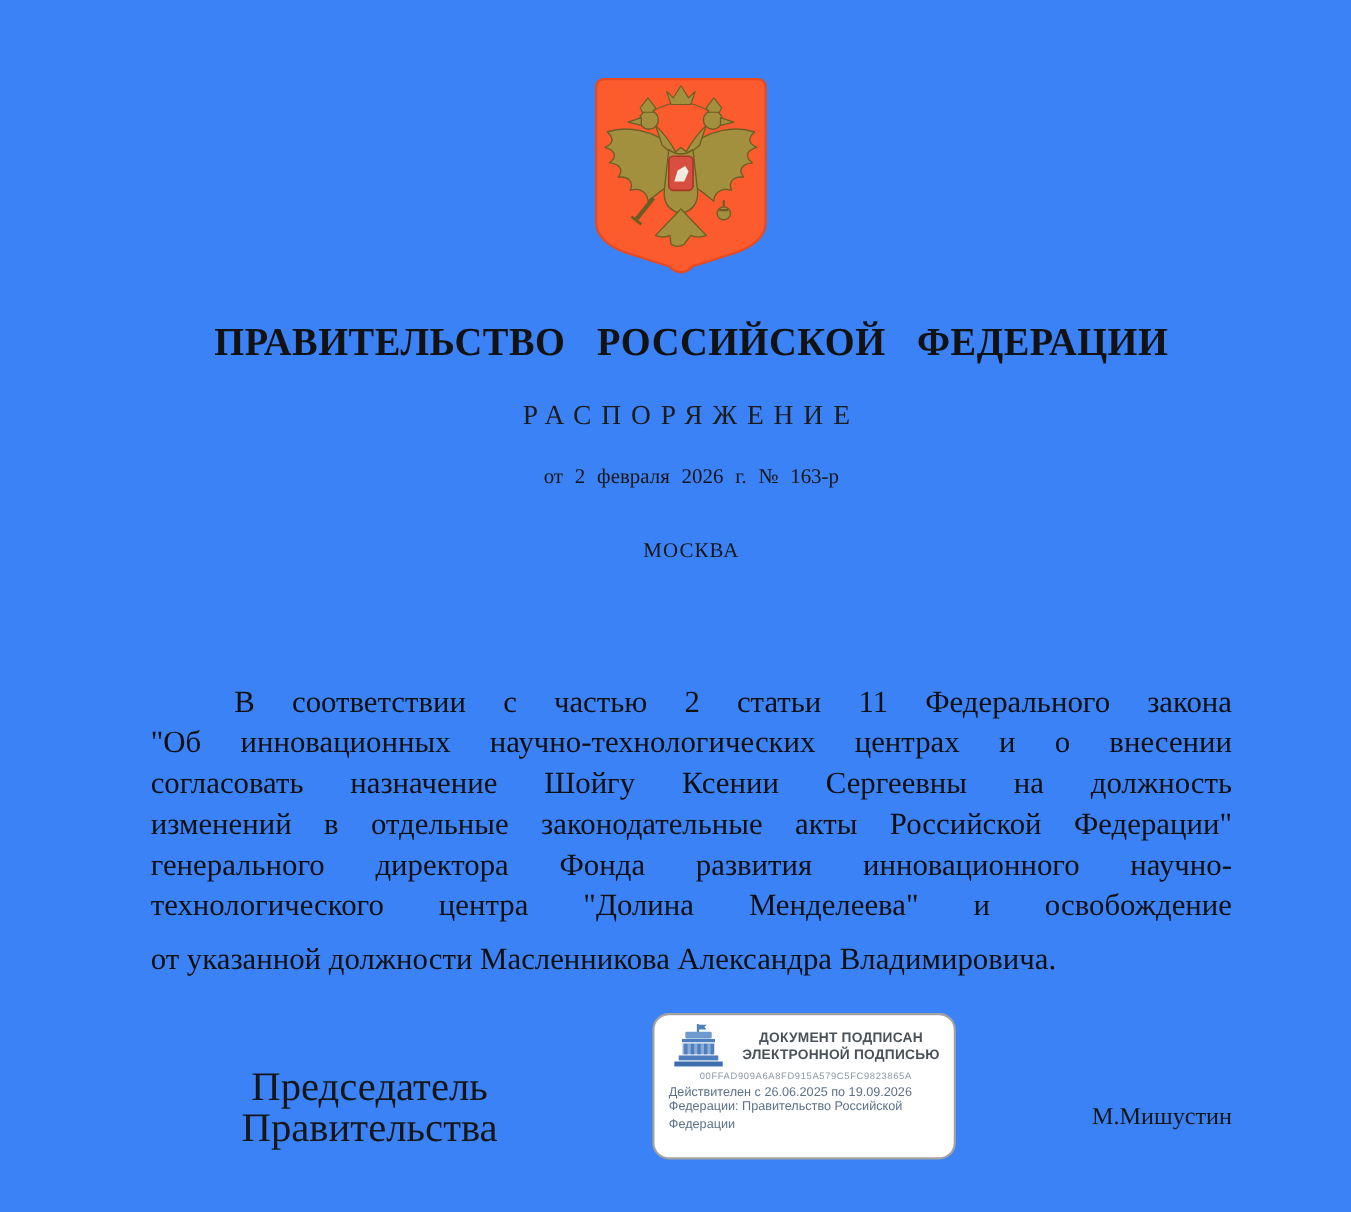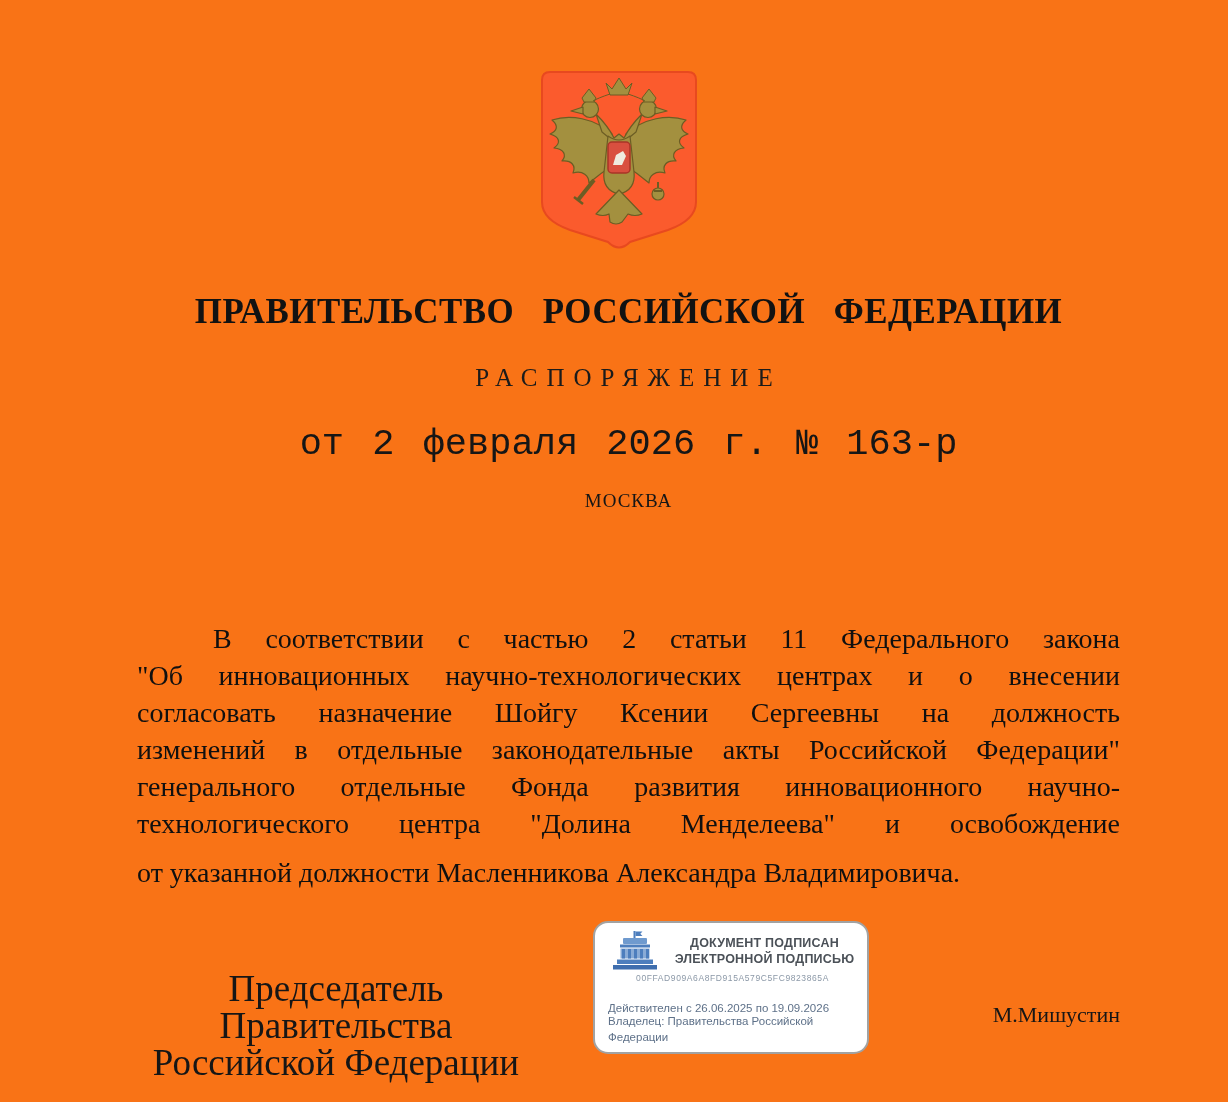"ПРАВИТЕЛЬСТВО РОССИЙСКОЙ ФЕДЕРАЦИИ" .page { background: #f97316 -> #3b82f6 }
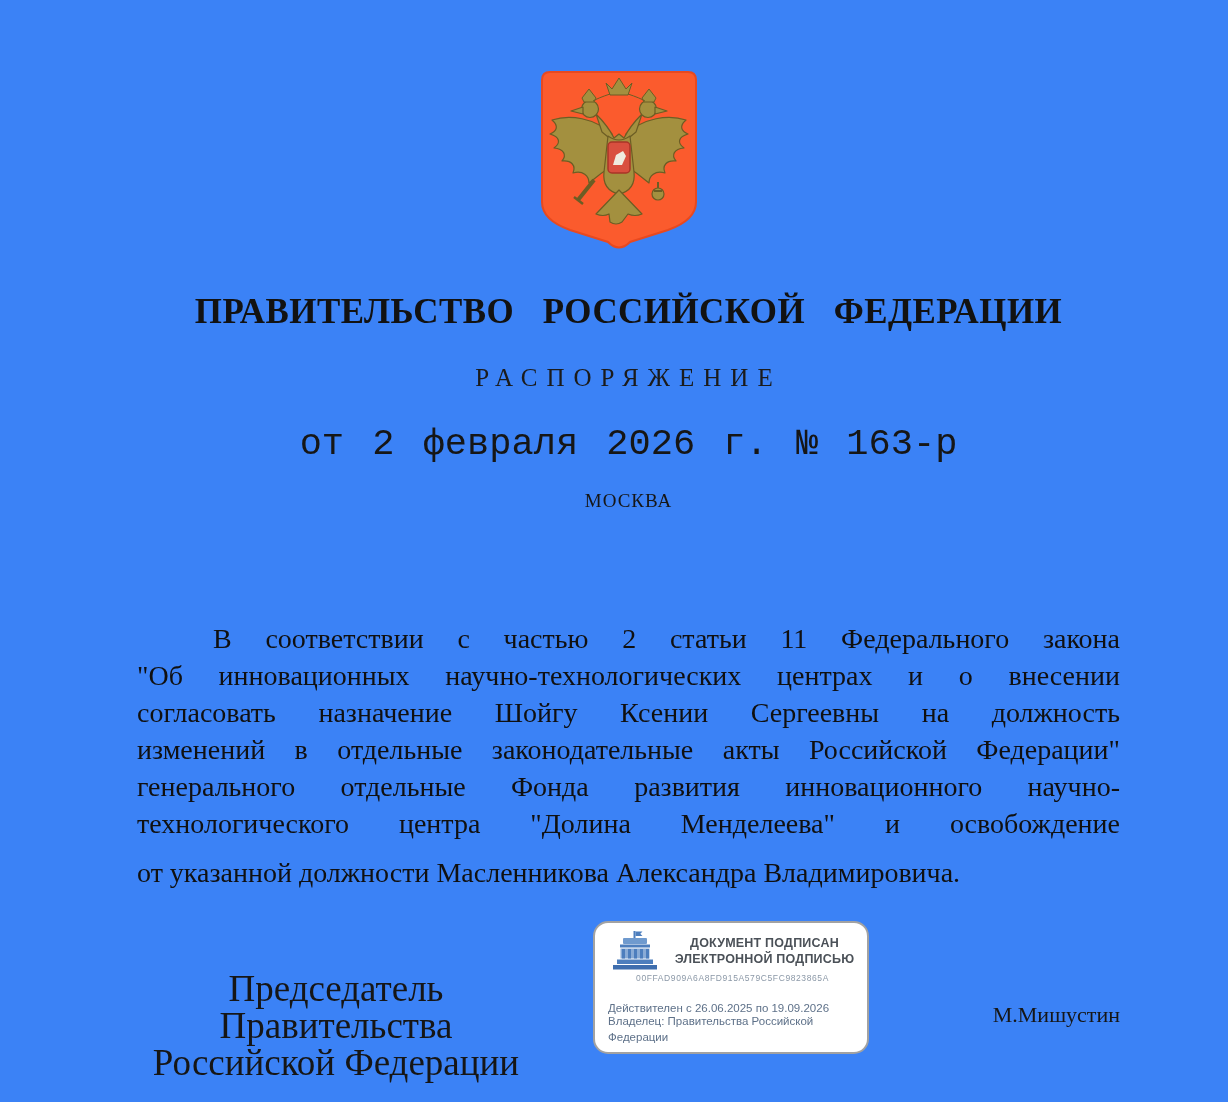"от 2 февраля 2026 г." .date-line { font-family: Liberation Mono, monospace -> none; font-size: 37px -> 19px }
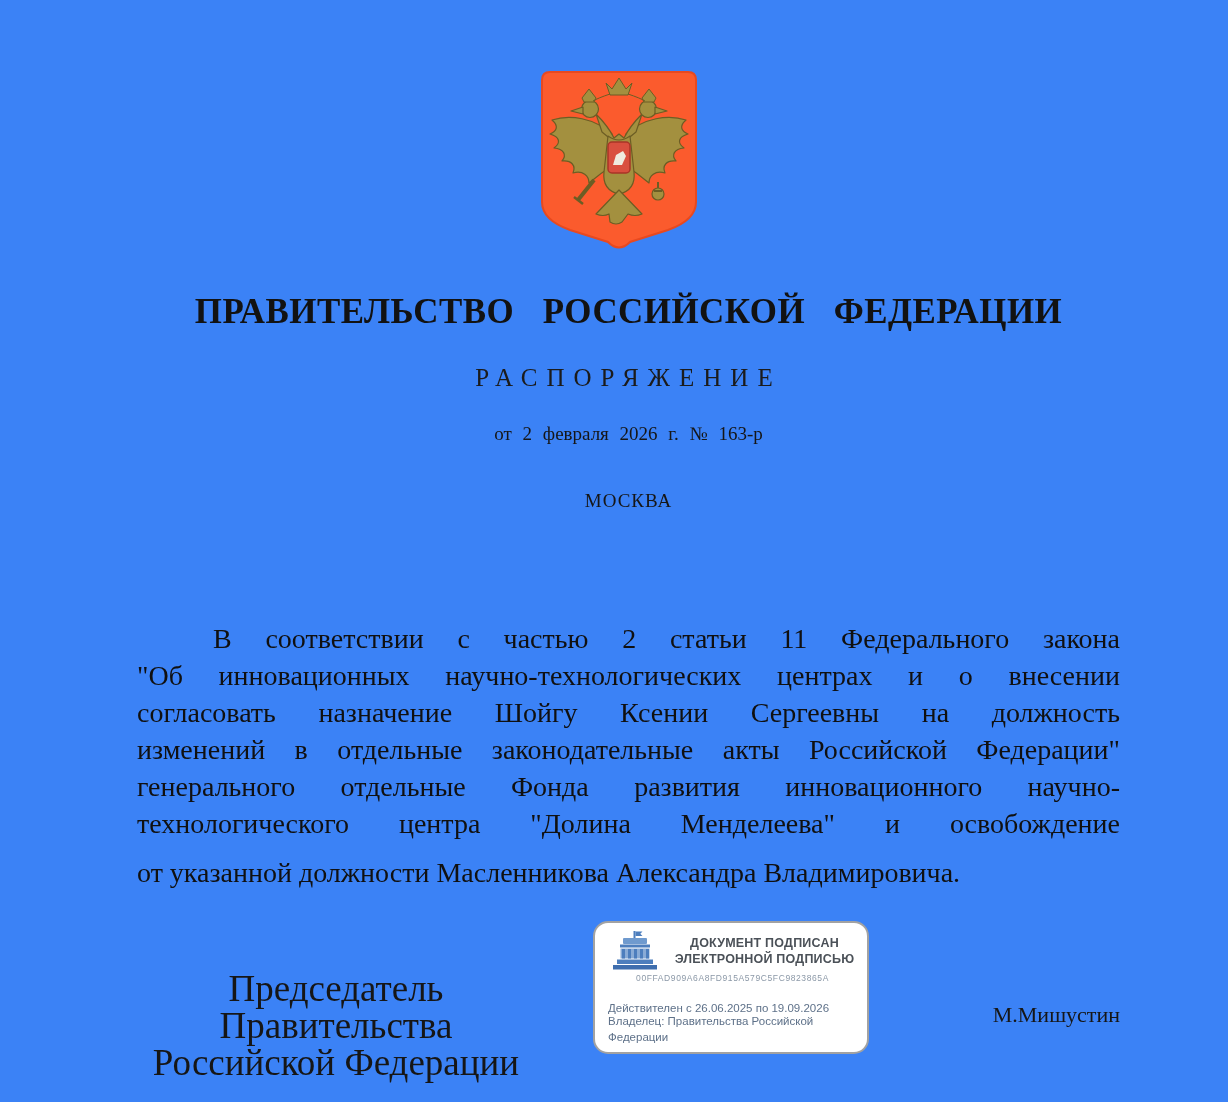"генерального отдельные Фонда развития" div.body-line { text: отдельные -> директора }
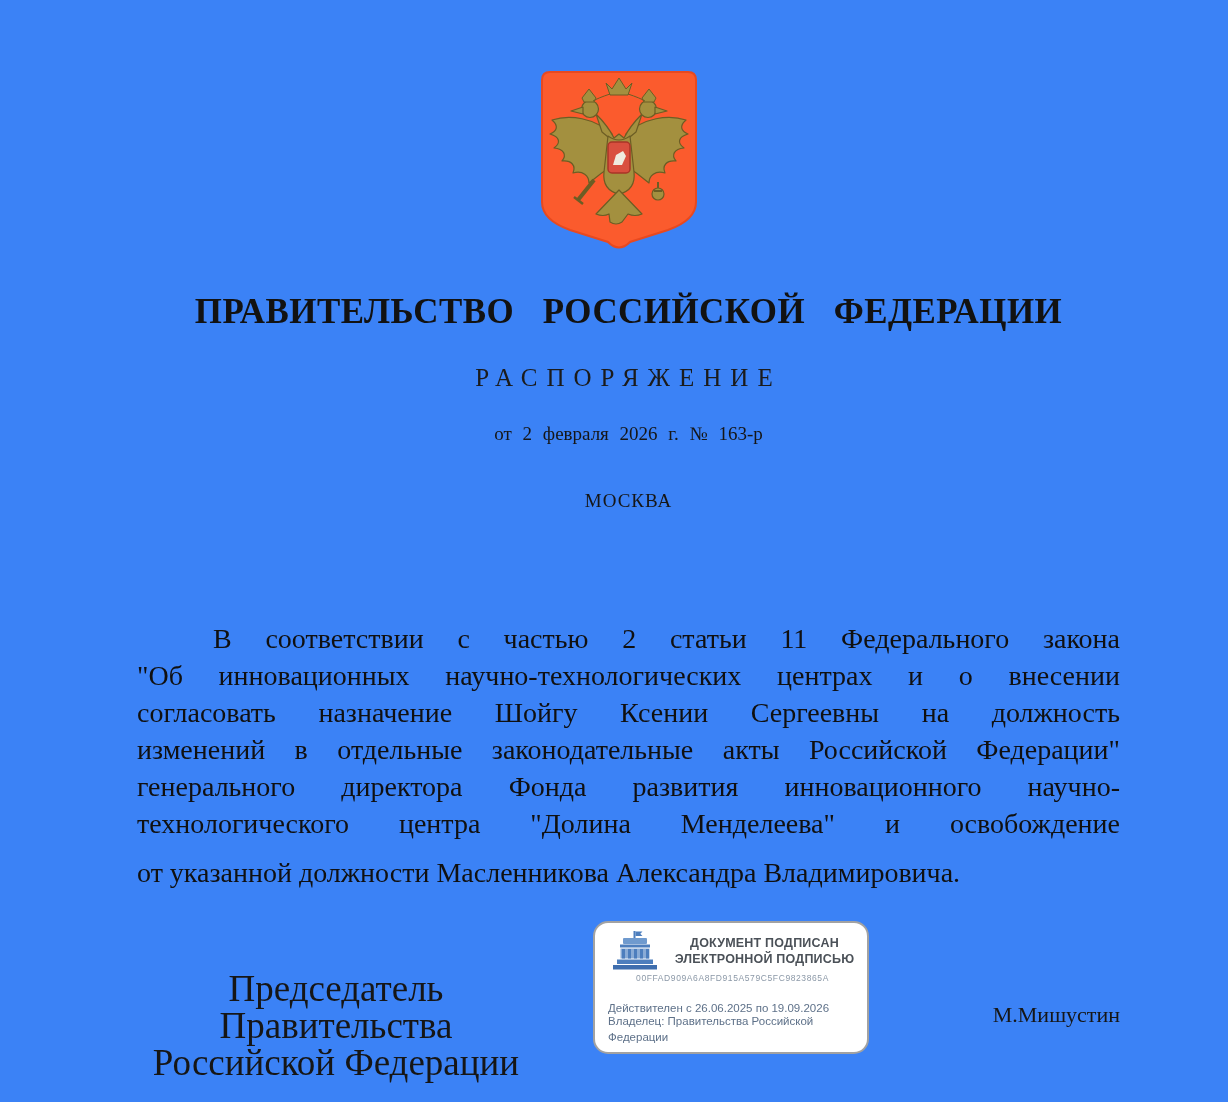"Действителен с 26.06.2025 по 19.09.2026" .stamp-validity { margin-top: 19px -> 4px }
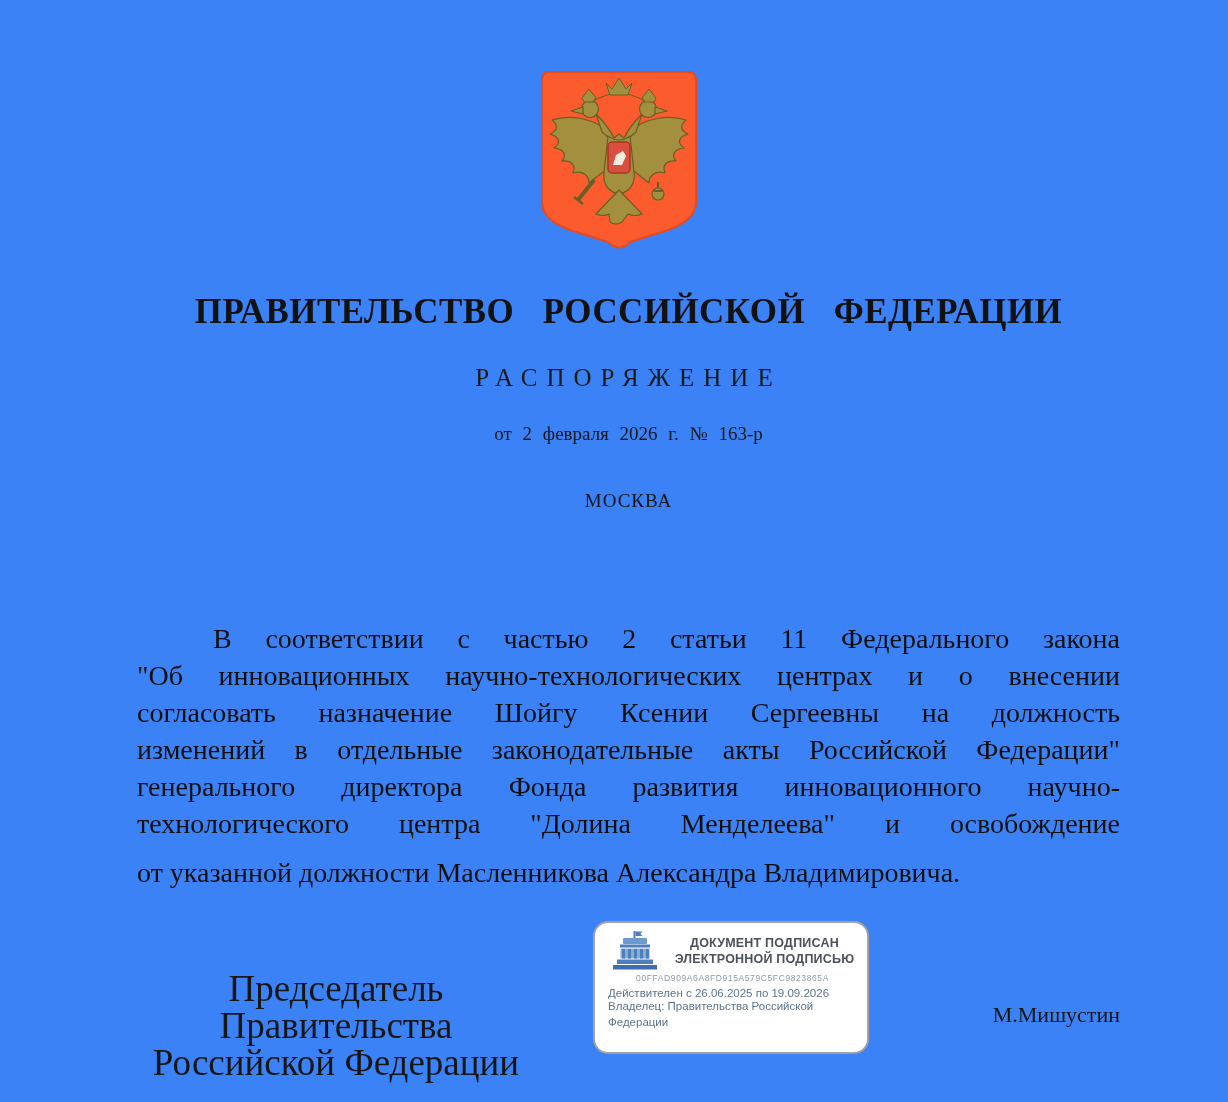"Владелец: Правительства Российской" div.stamp-owner { text: Владелец: Правительства -> Федерации: Правительство }
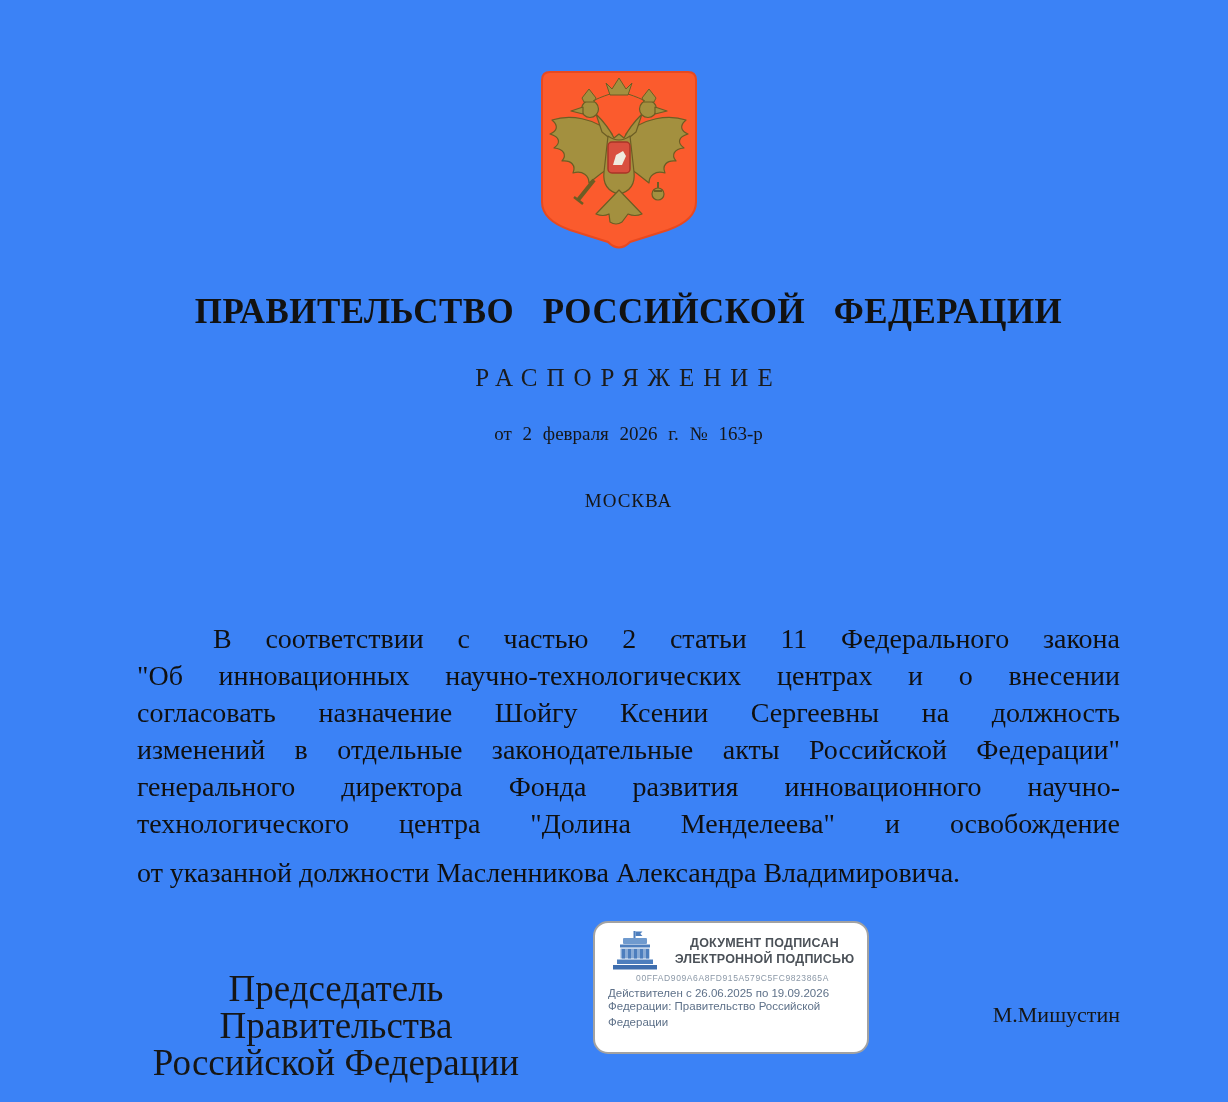"Российской Федерации" div { html: <div>Российской Федерации</div> -> none }
